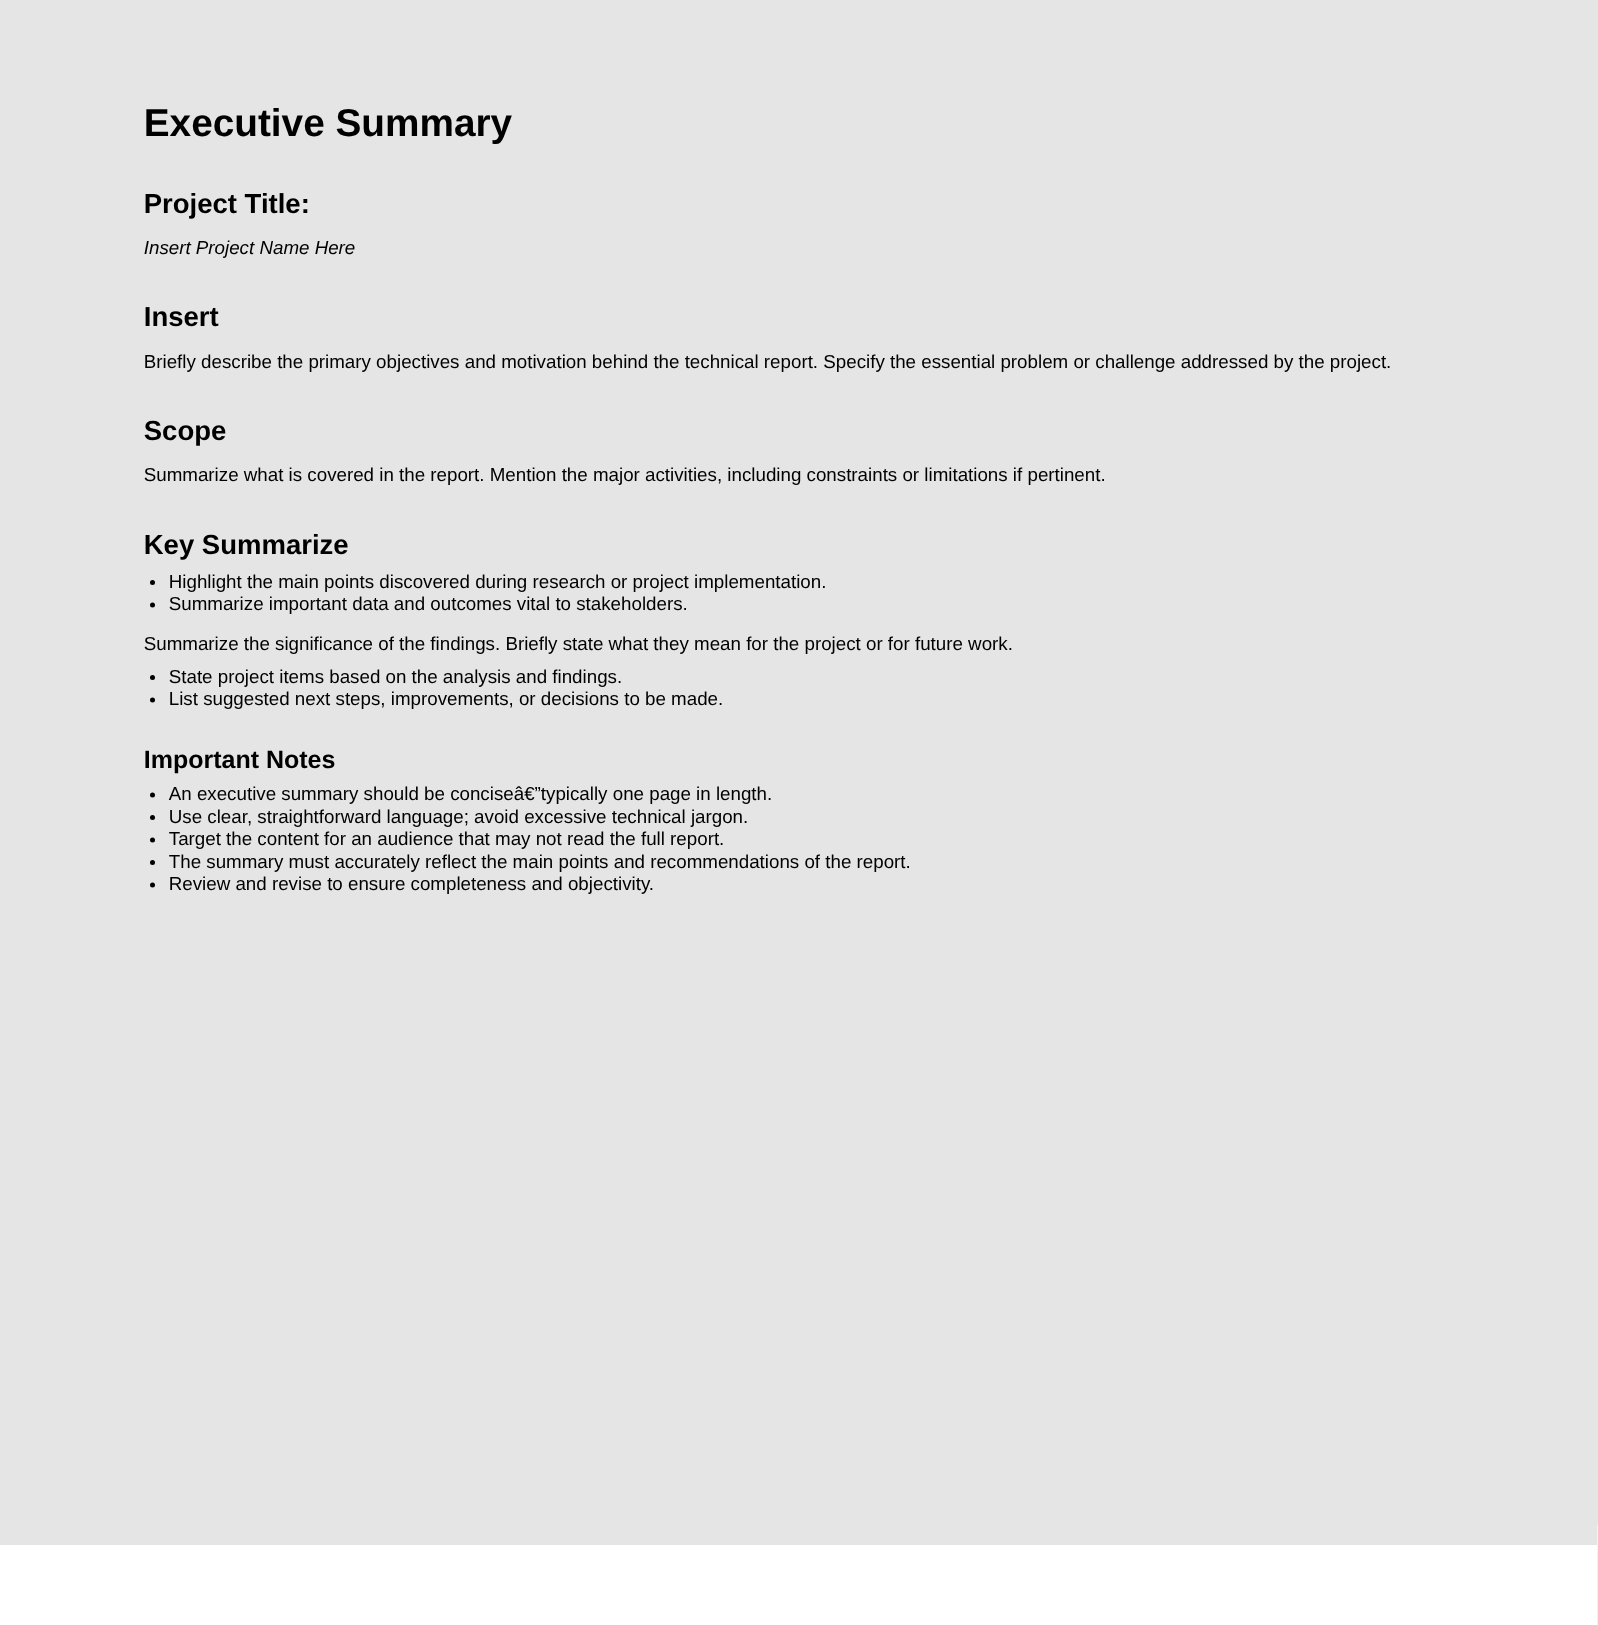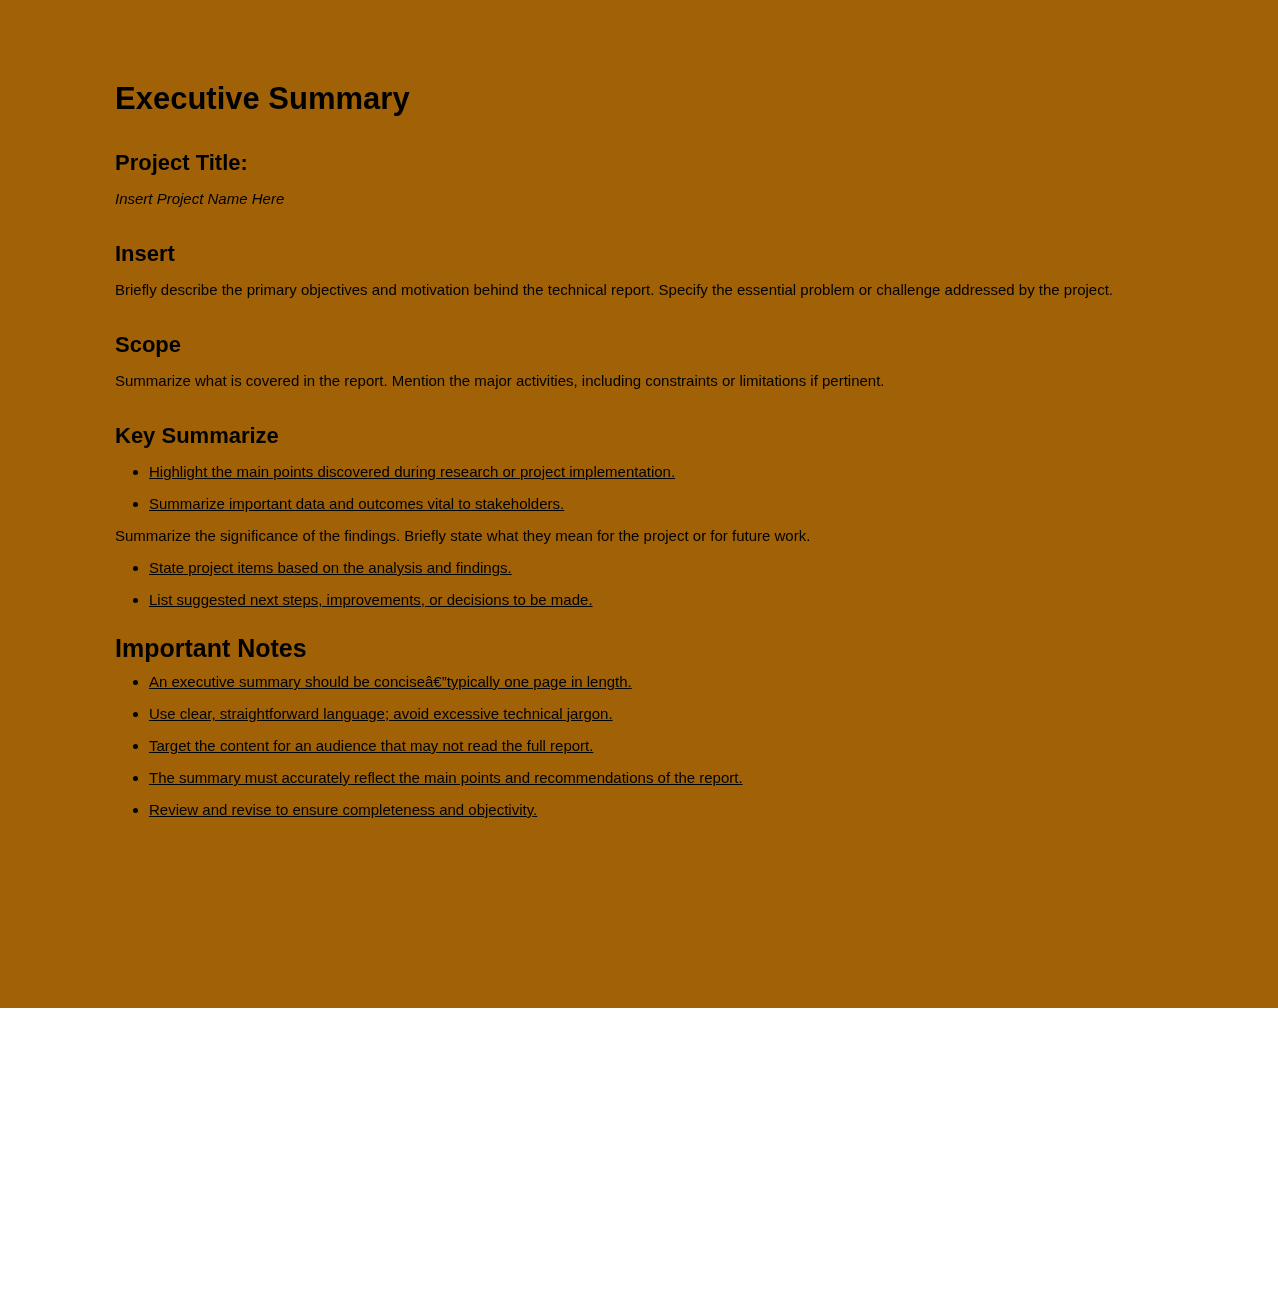"Executive Summary" .page { background: #a16207 -> #e5e5e5; height: 1008px -> 1236px }
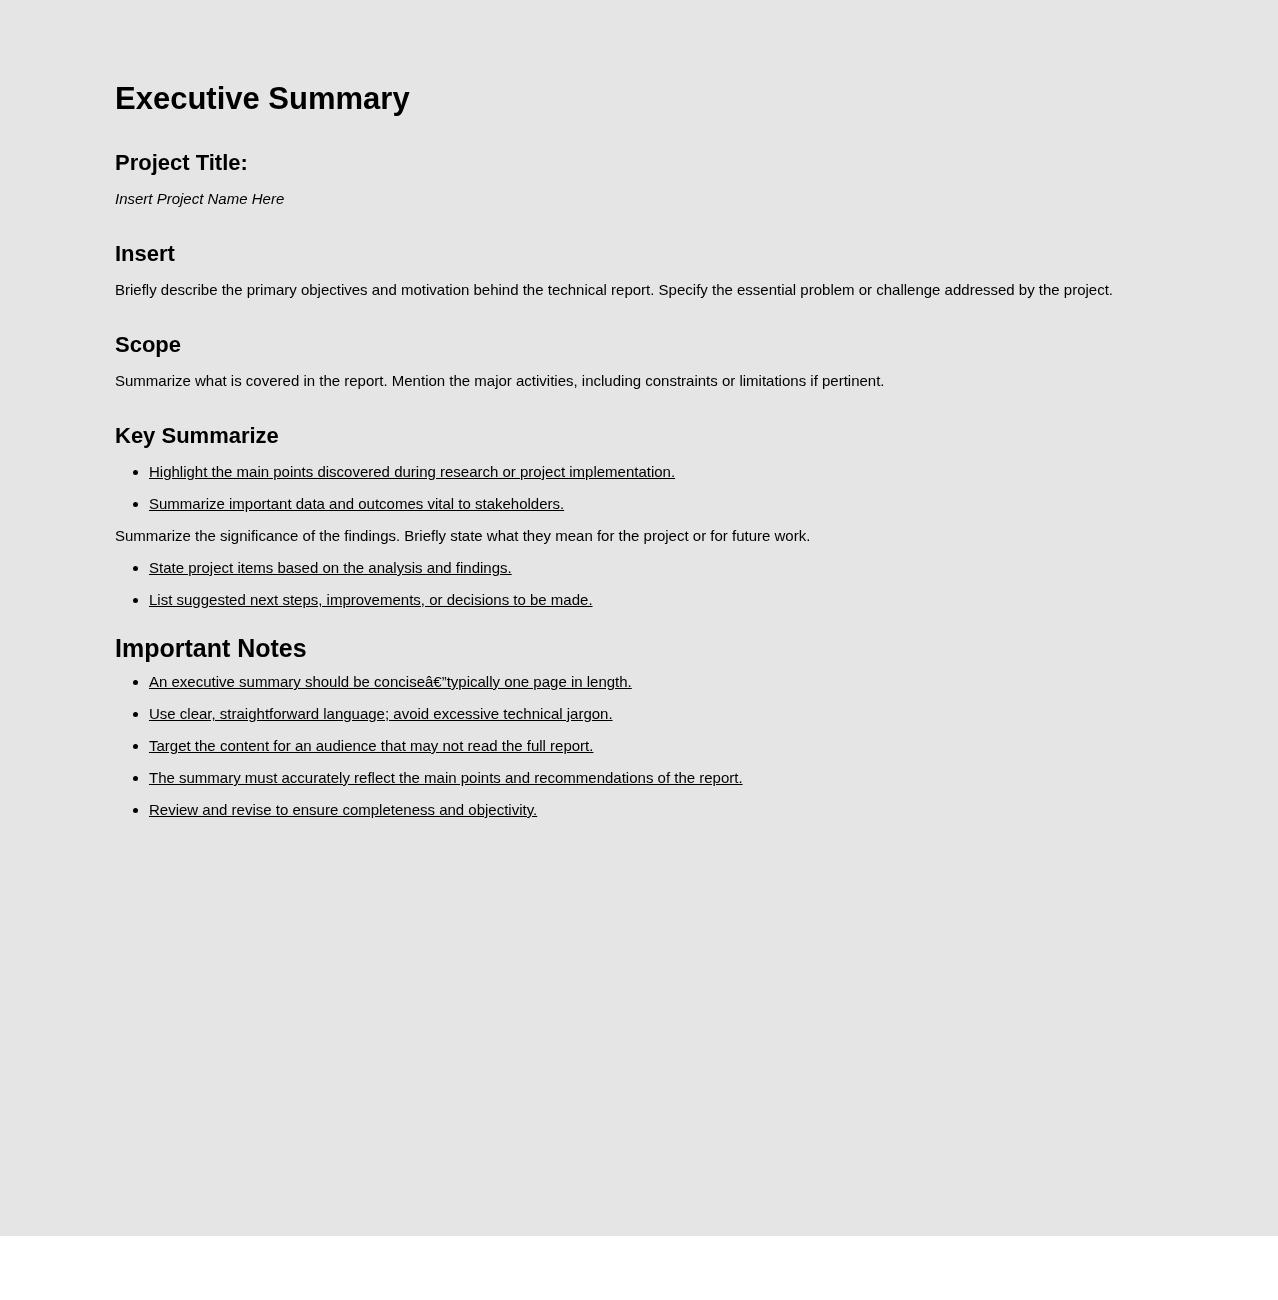"Highlight the main points discovered" ul.bullet-list li { margin: 14px -> 0; text-decoration: underline -> none }
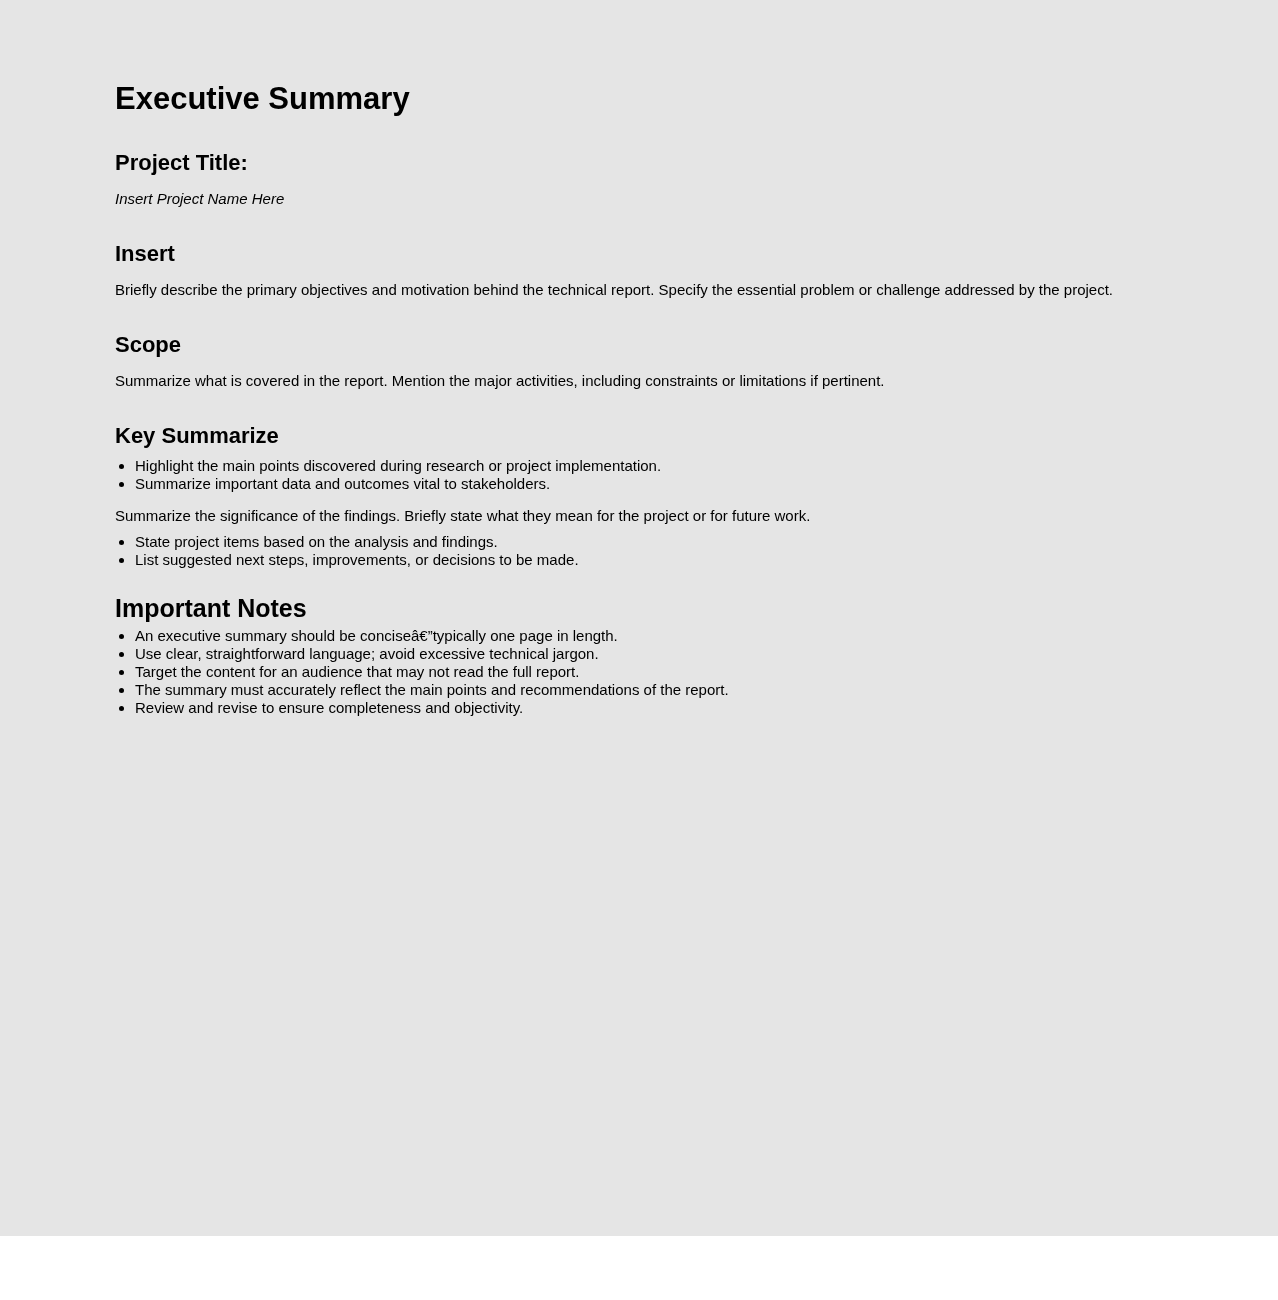"Important Notes" h3.subsection-heading { font-size: 25px -> 20px }
